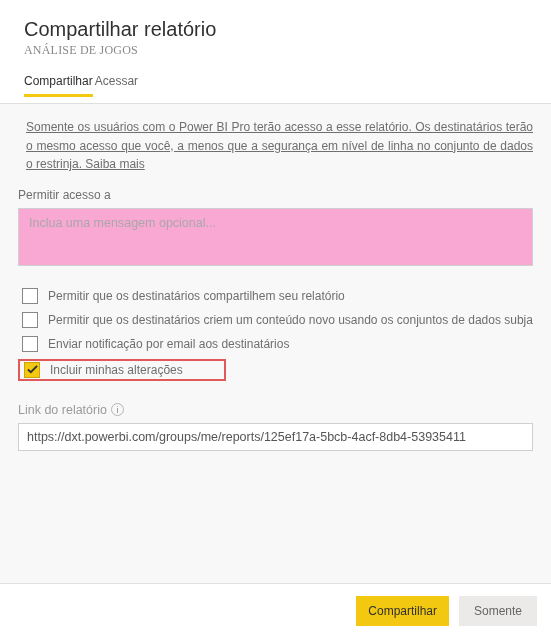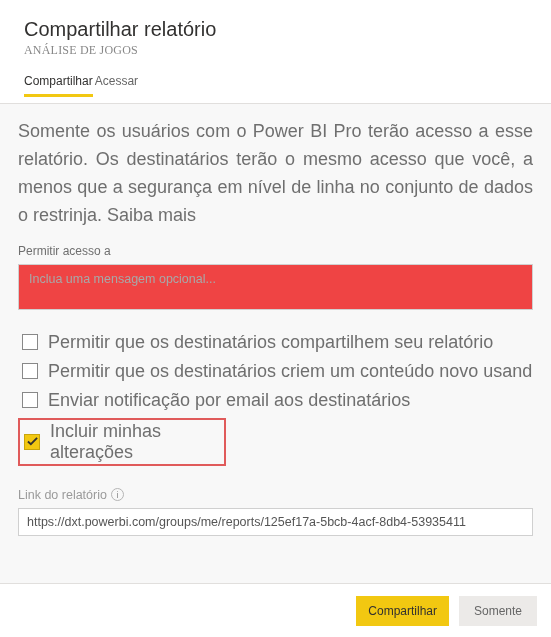"Somente os usuários com o" .desc { font-size: 18px -> 12px; margin: 0 0 14px 0 -> 0 0 14px 8px; text-decoration: none -> underline }
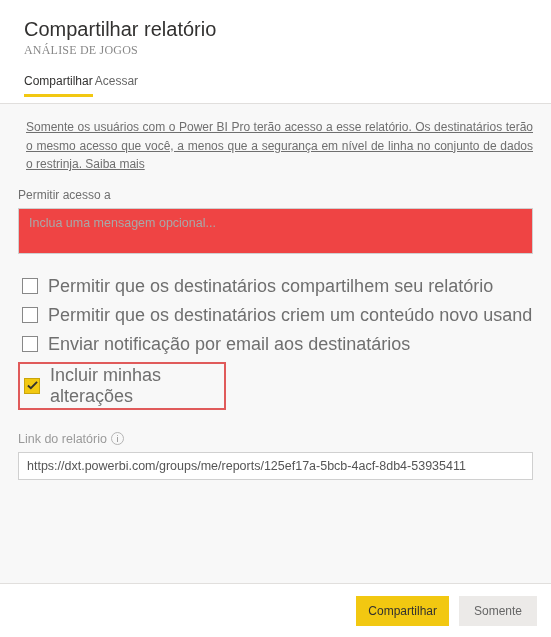"Inclua uma mensagem opcional..." .msg { background: #ef4444 -> #f9a8d4; height: 46px -> 58px }
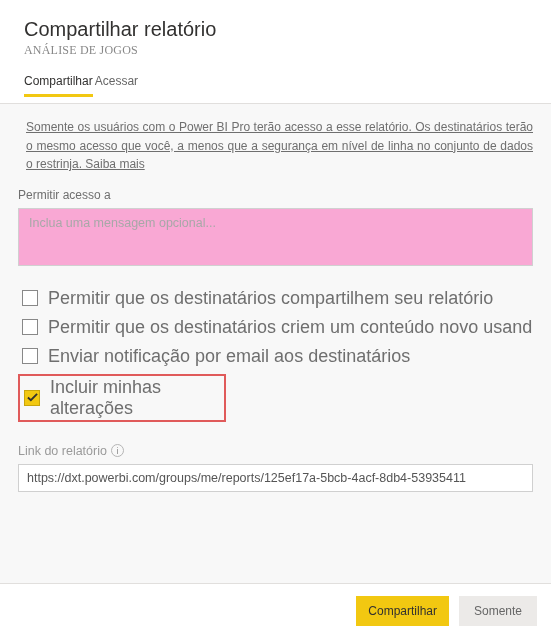"Permitir que os destinatários" .check-row { font-size: 18px -> 12px }
